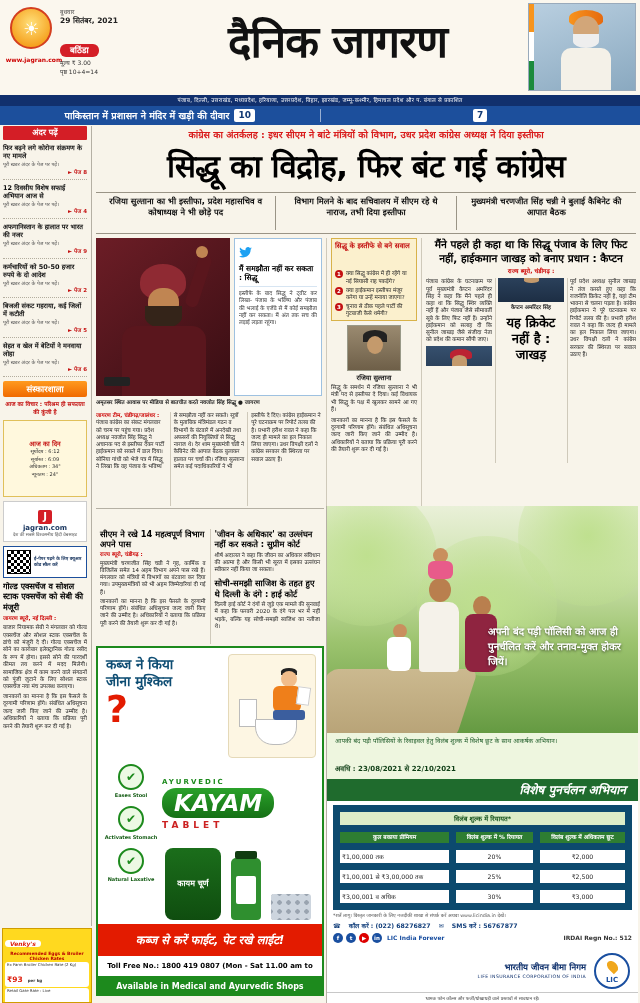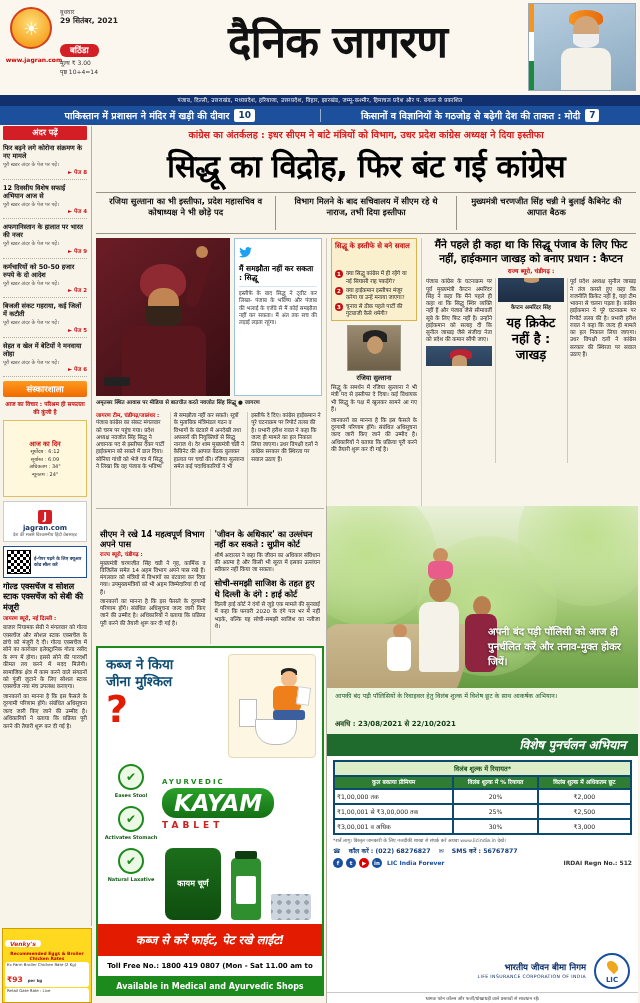"किसानों व विज्ञानियों के गठजोड़" span { html: <span>किसानों व विज्ञानियों के गठजोड़ से बढ़ेगी देश की ताकत : मोदी</span> -> none }
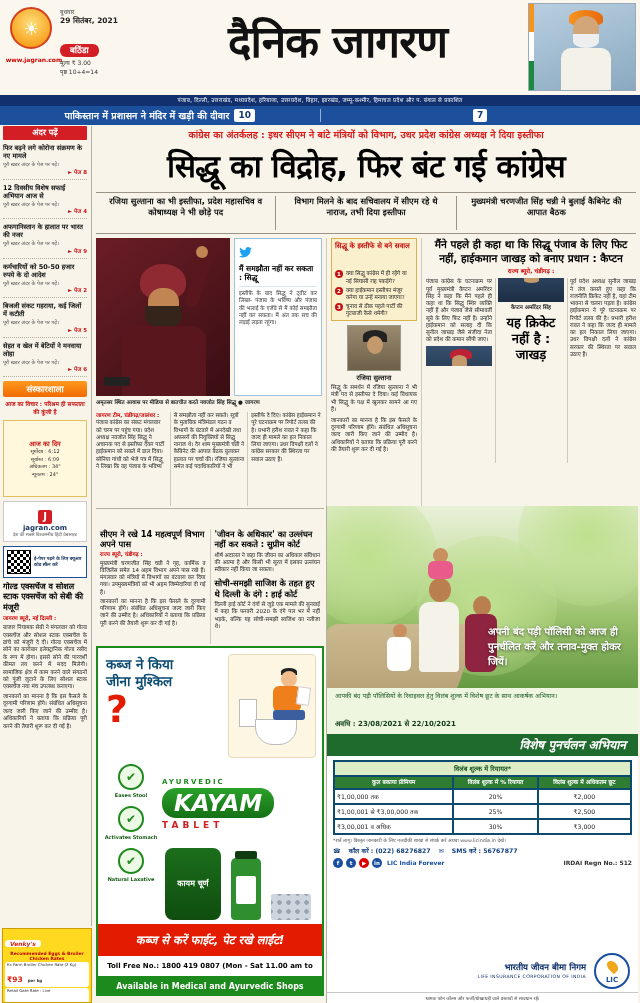"अपनी बंद पड़ी पॉलिसी को" #licphoto { height: 182px -> 227px }
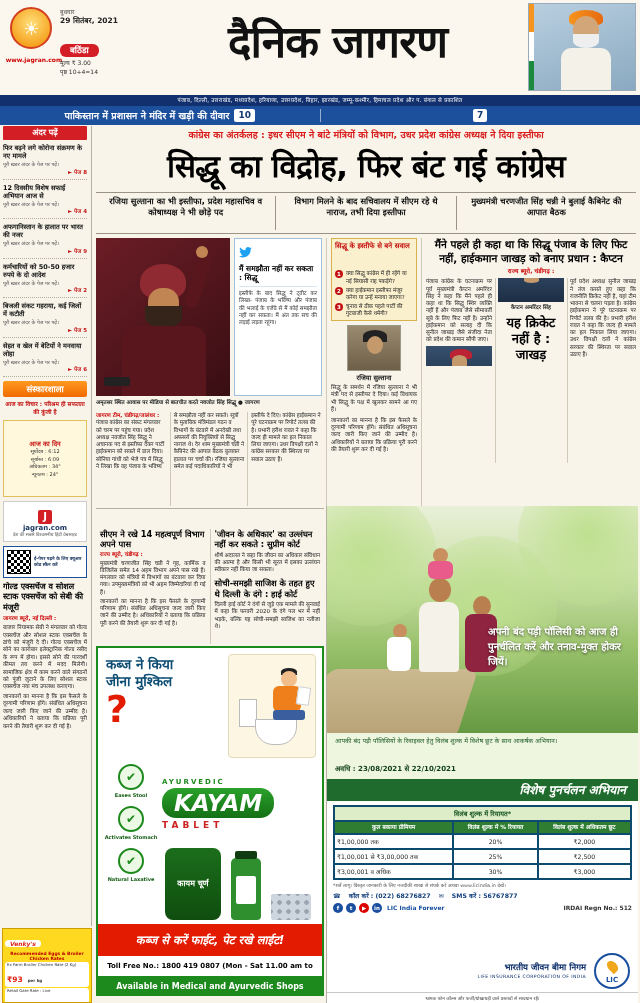"विलंब शुल्क में रियायत*" #lictbl td,#lictbl th { border: 2px solid #0c4a6e -> 7px solid #0c4a6e }
